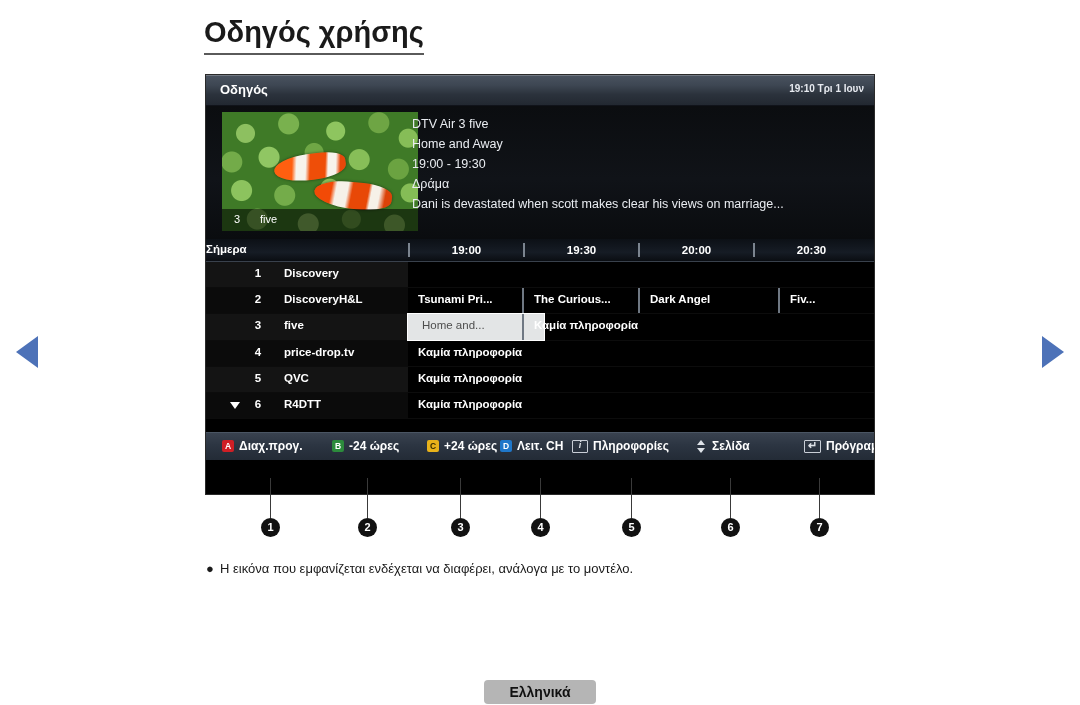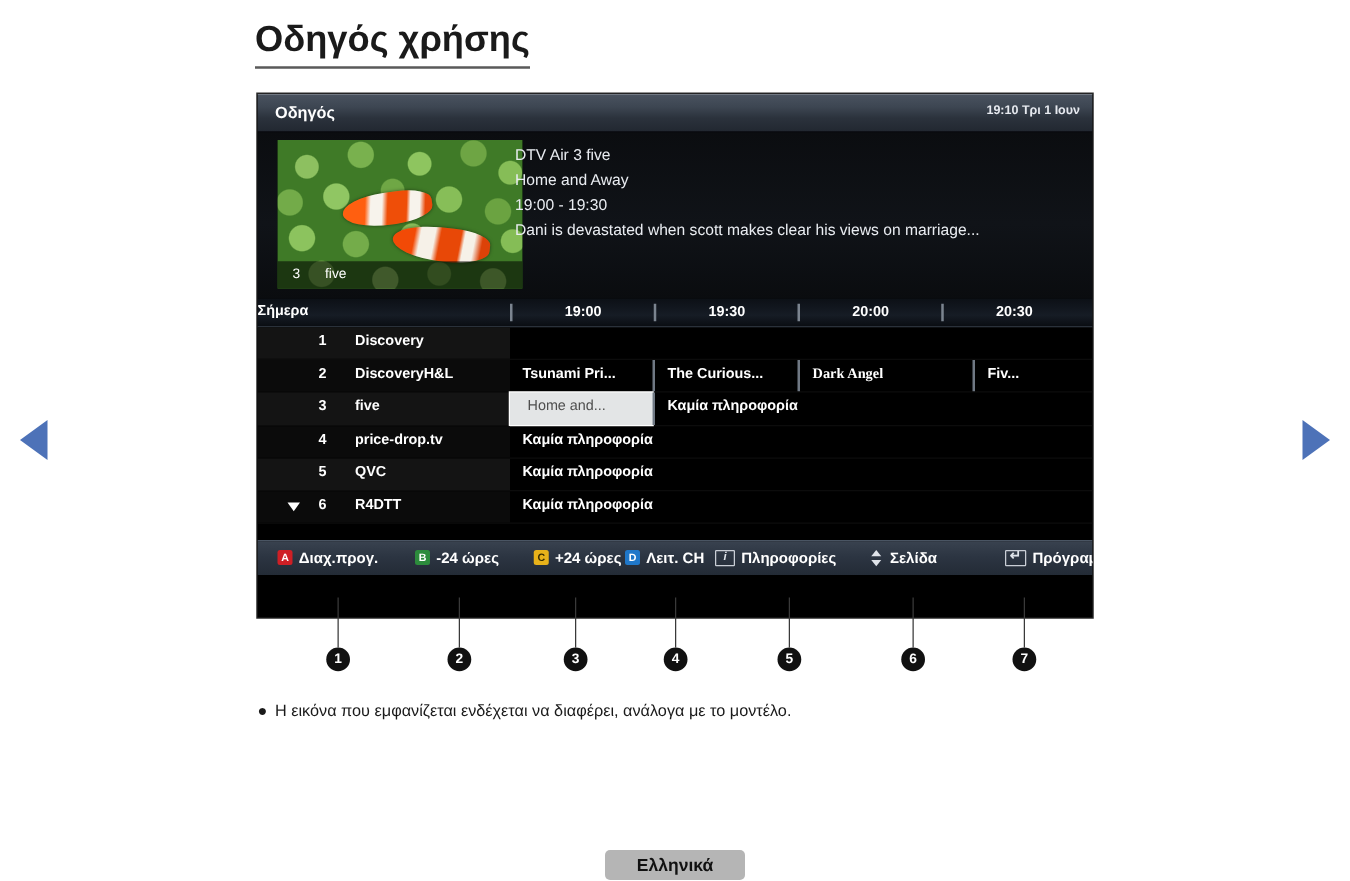"Δράμα" div.line { html: none -> <div>Δράμα</div> }
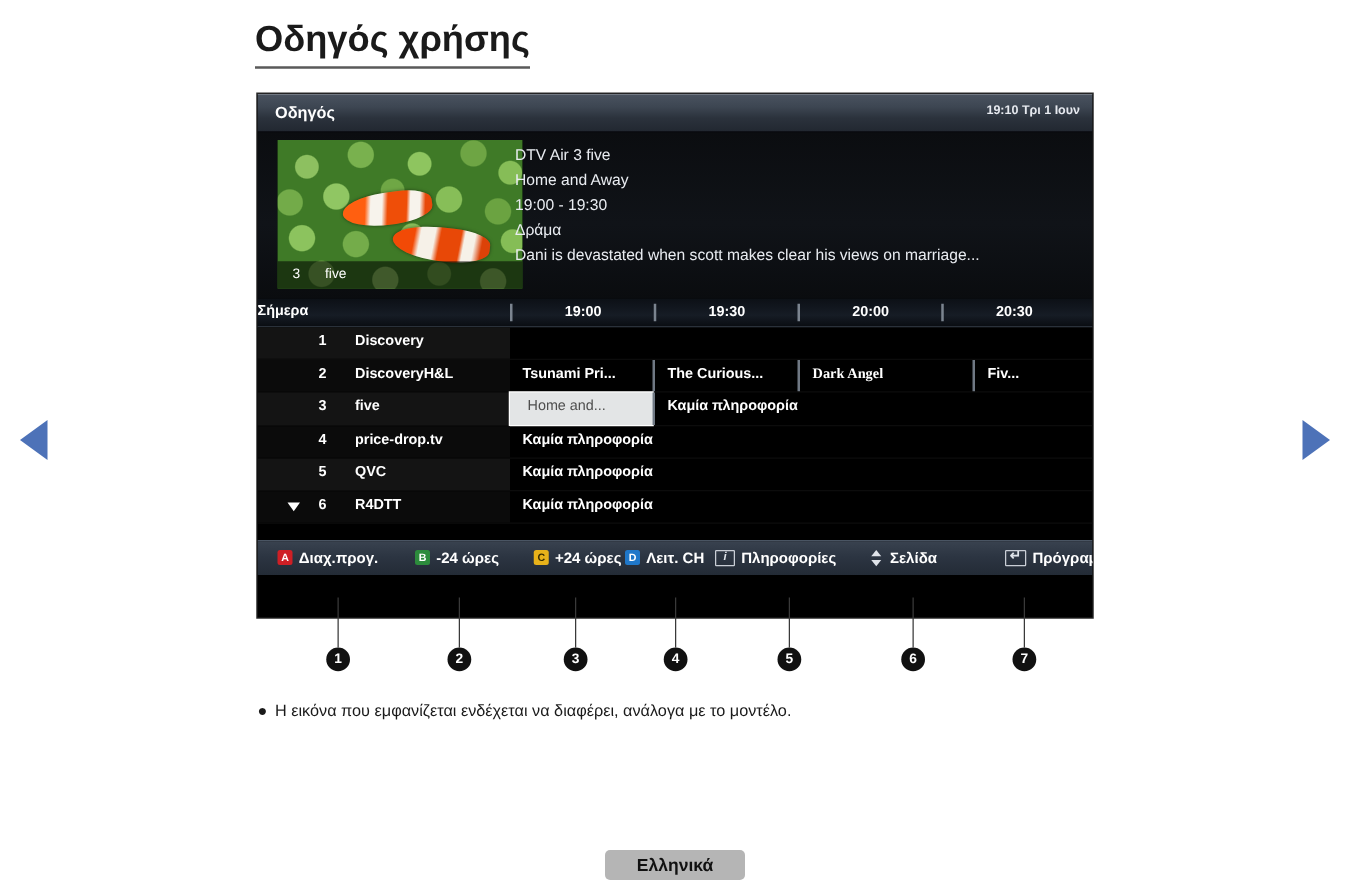"Dark Angel" div.prog { font-family: Liberation Serif, serif -> none }
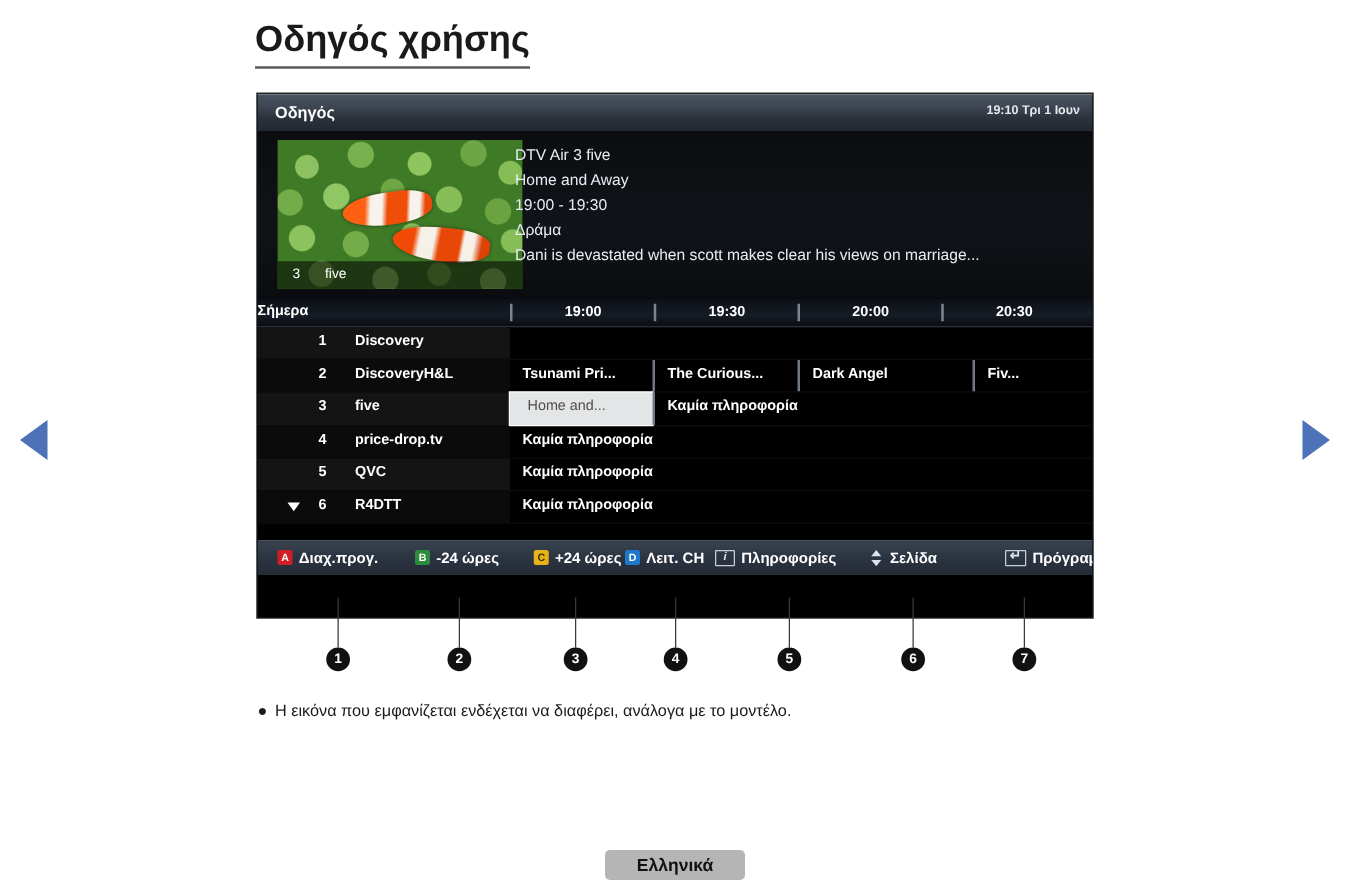"Home and..." div.prog { width: 114px -> 136px }
